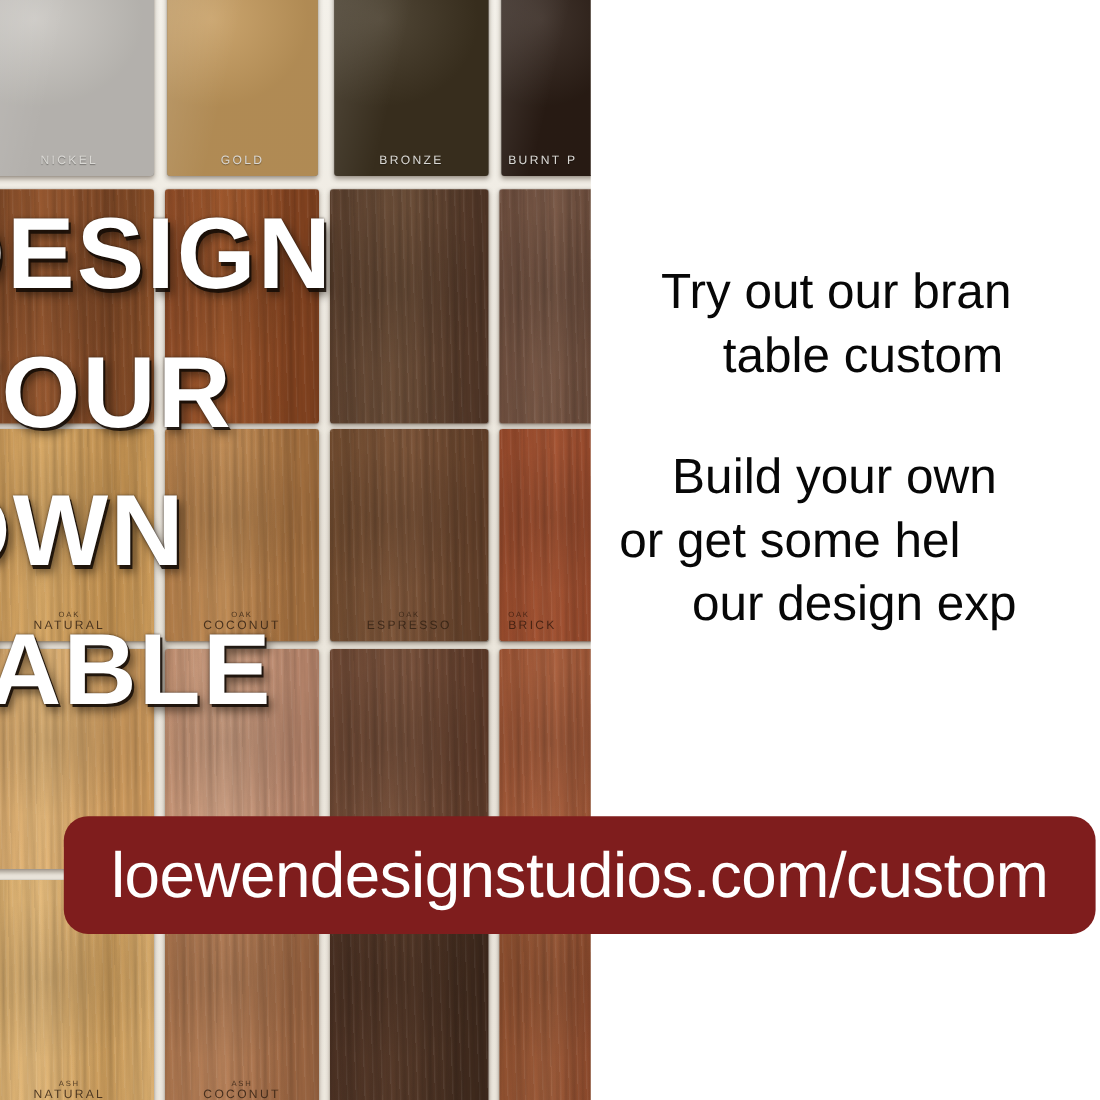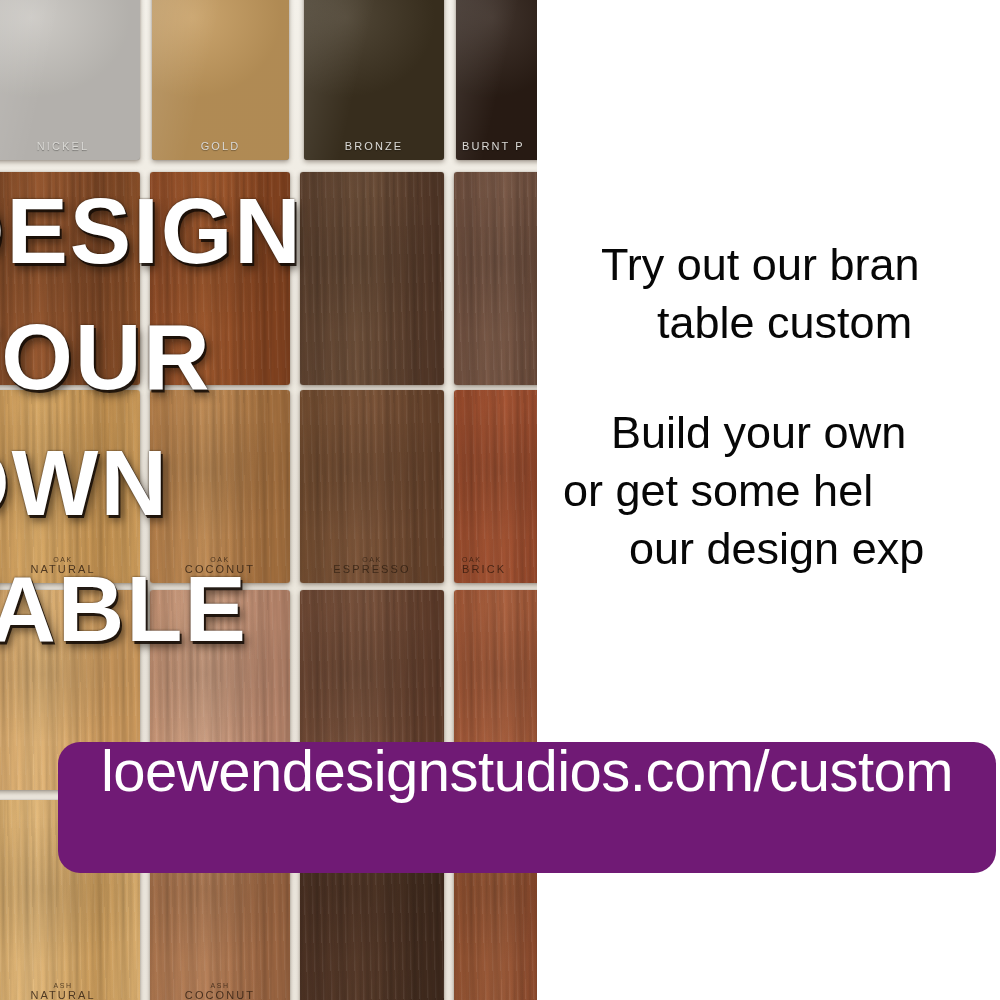"loewendesignstudios.com/custom" #urlbar { align-items: none -> center; background: #701a75 -> #7f1d1d; height: 131px -> 107px }
